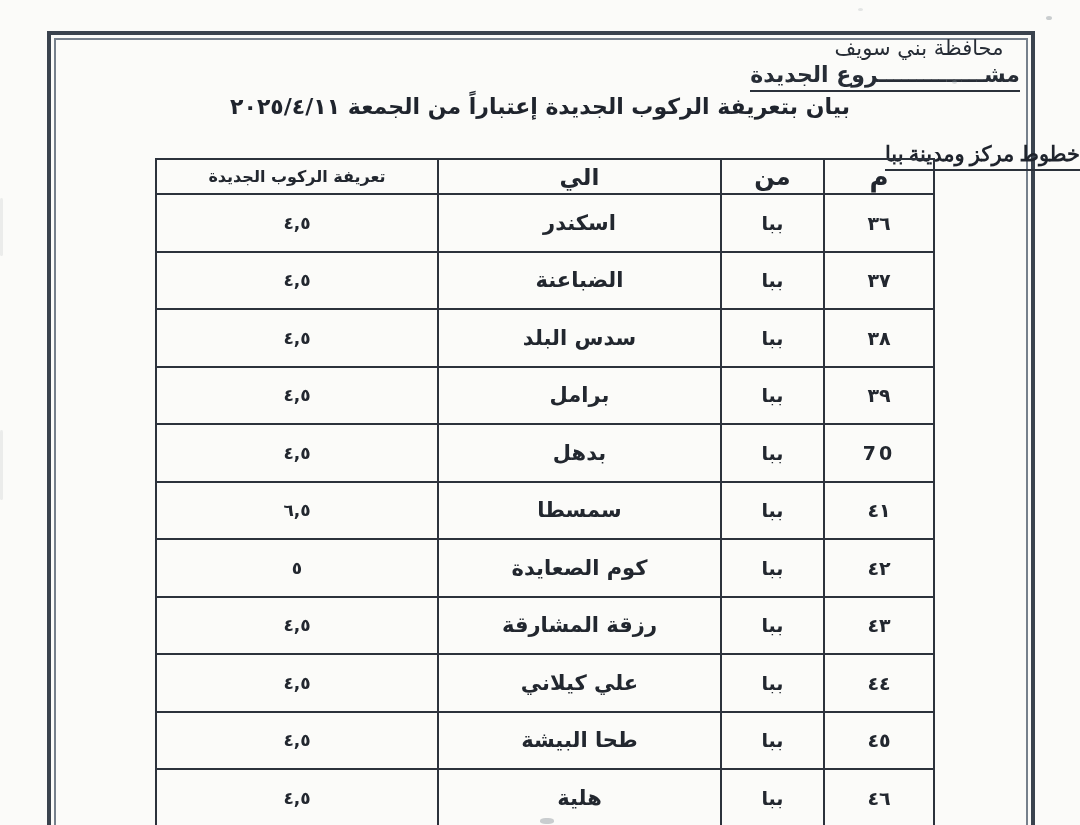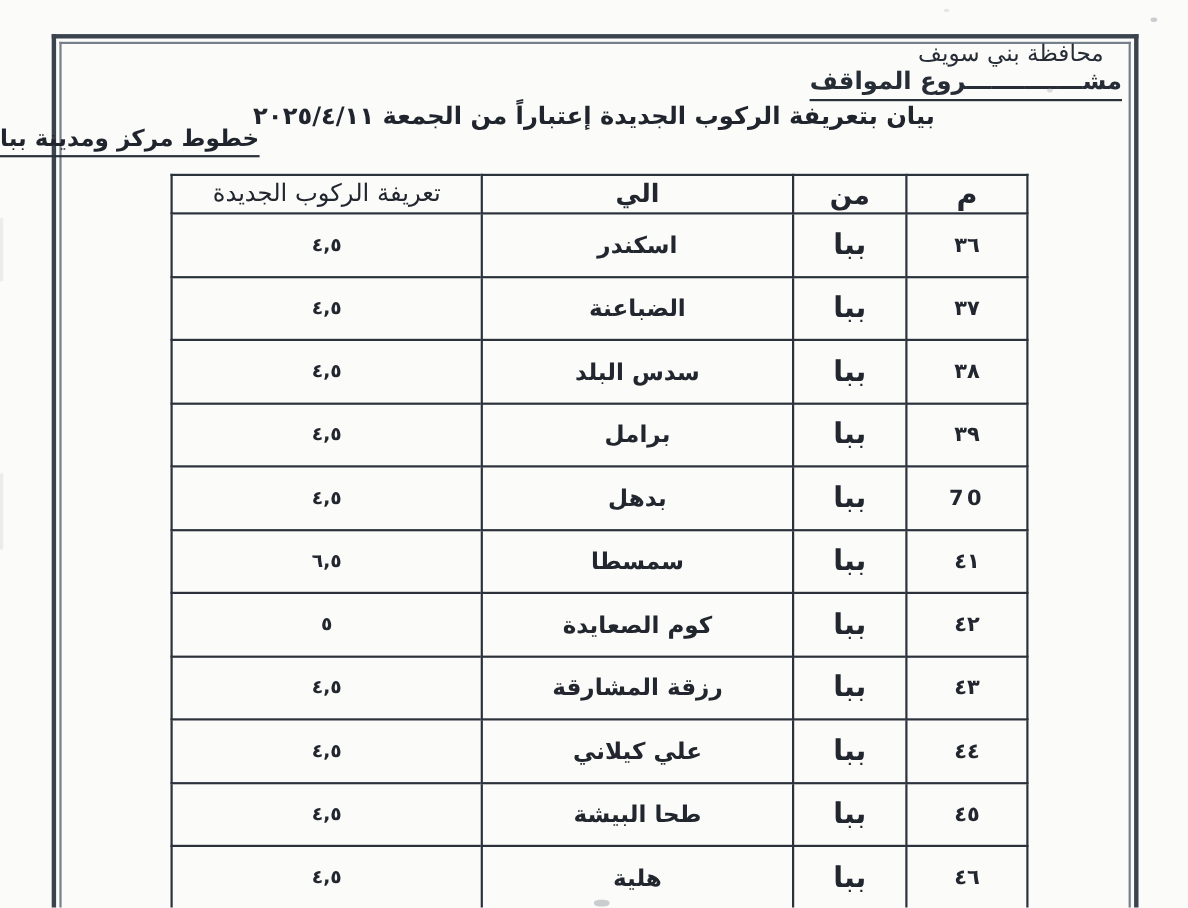"مشــــــــــــــروع المواقف" div.lh-project { text: المواقف -> الجديدة }
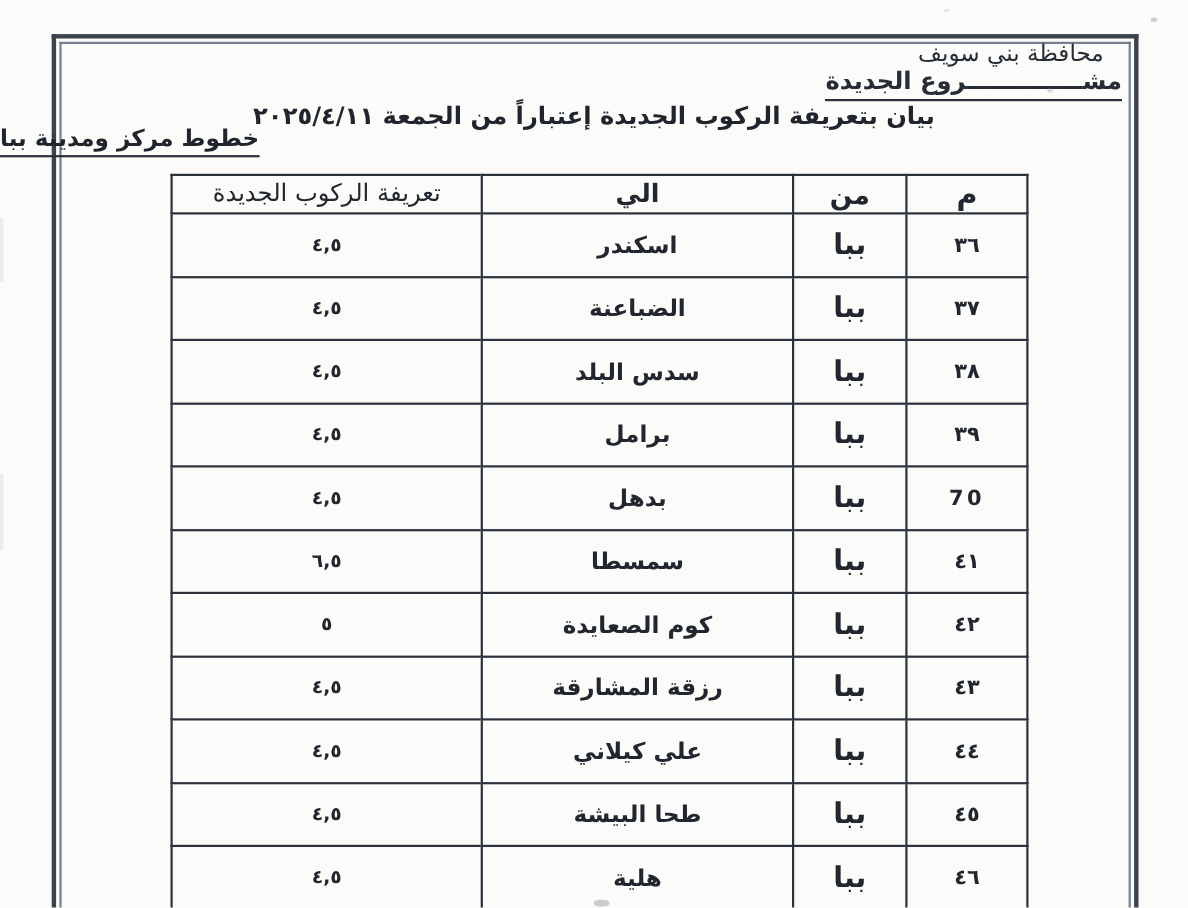"خطوط مركز ومدينة ببا" .doc-subtitle-wrap { font-family: none -> Liberation Serif, serif; text-align: left -> right; top: 114px -> 142px }
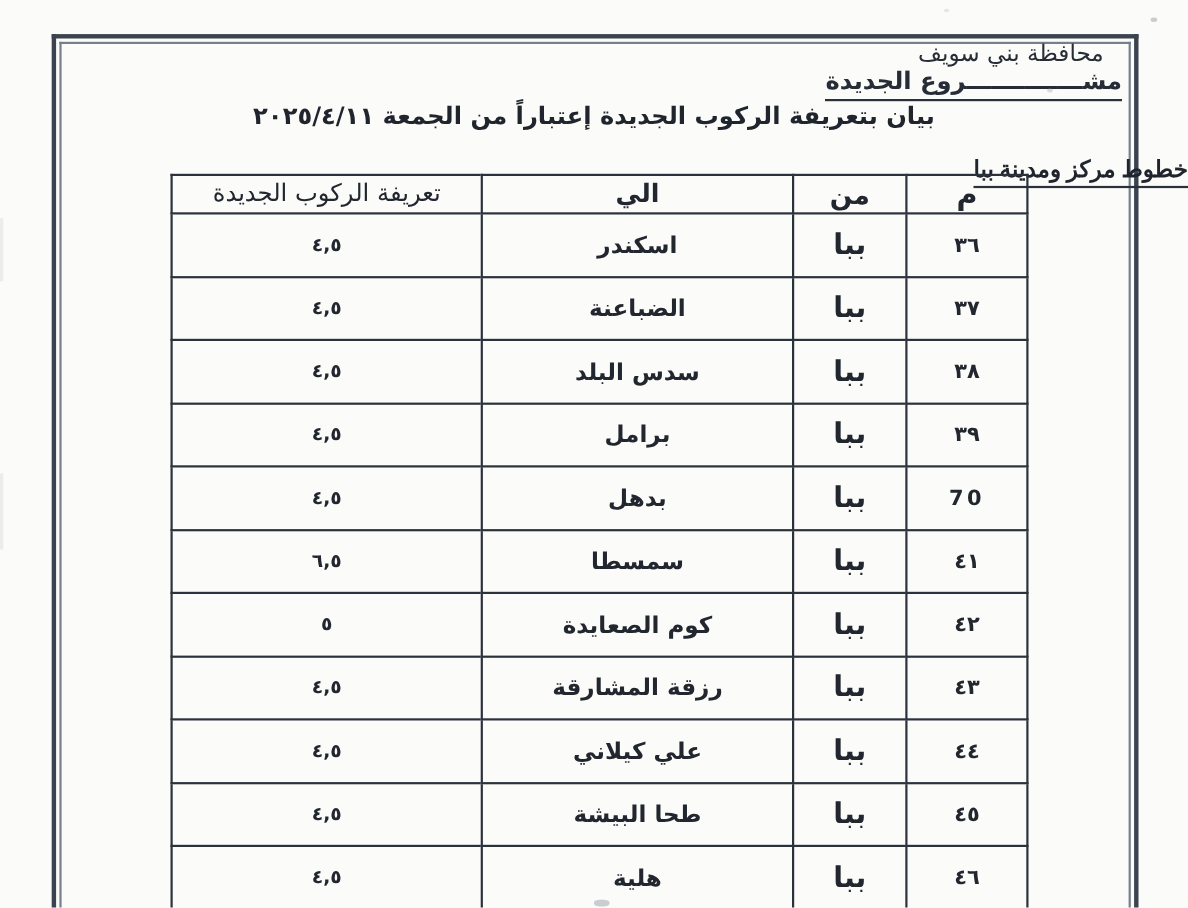"تعريفة الركوب الجديدة" th.h-fare { font-size: 22px -> 16px; font-weight: normal -> bold }
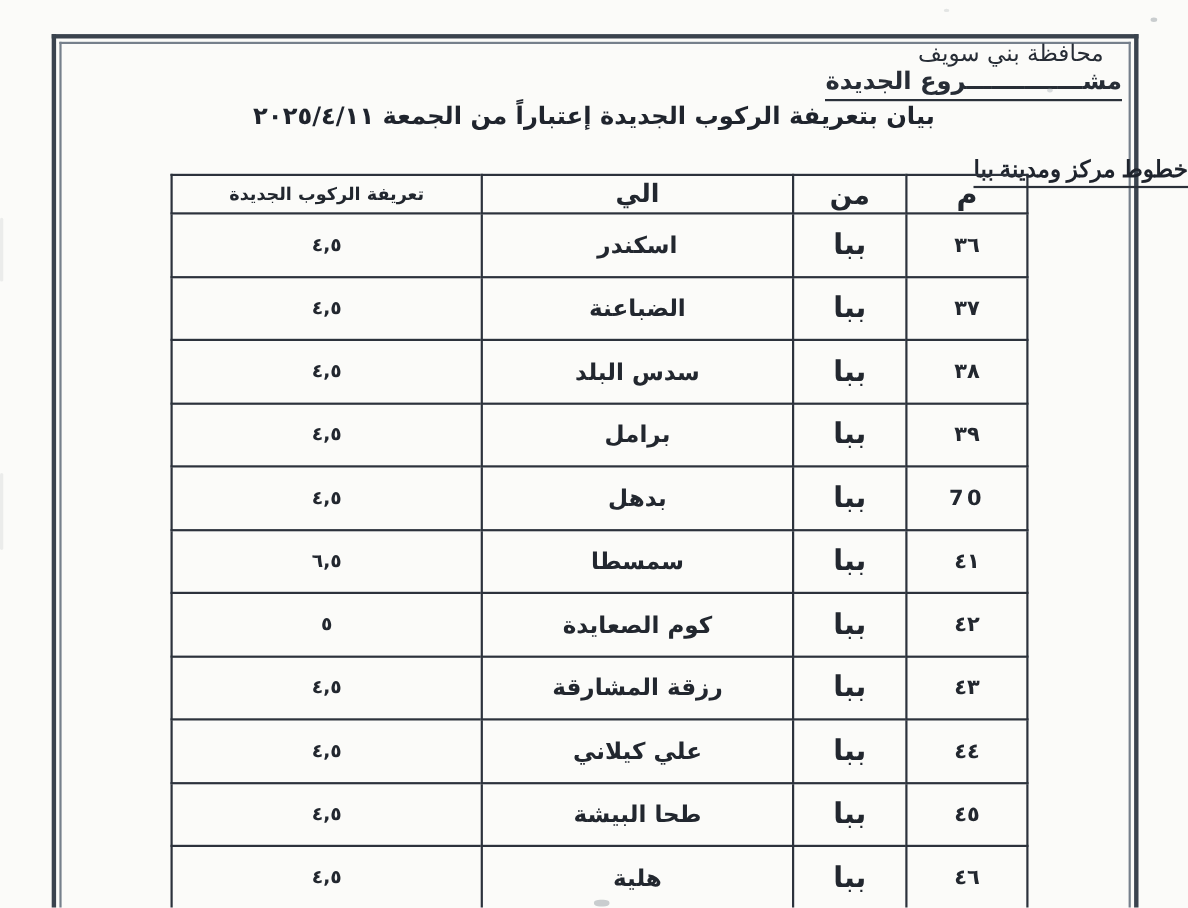"ببا" td.cell-from { font-size: 26px -> 19px }
